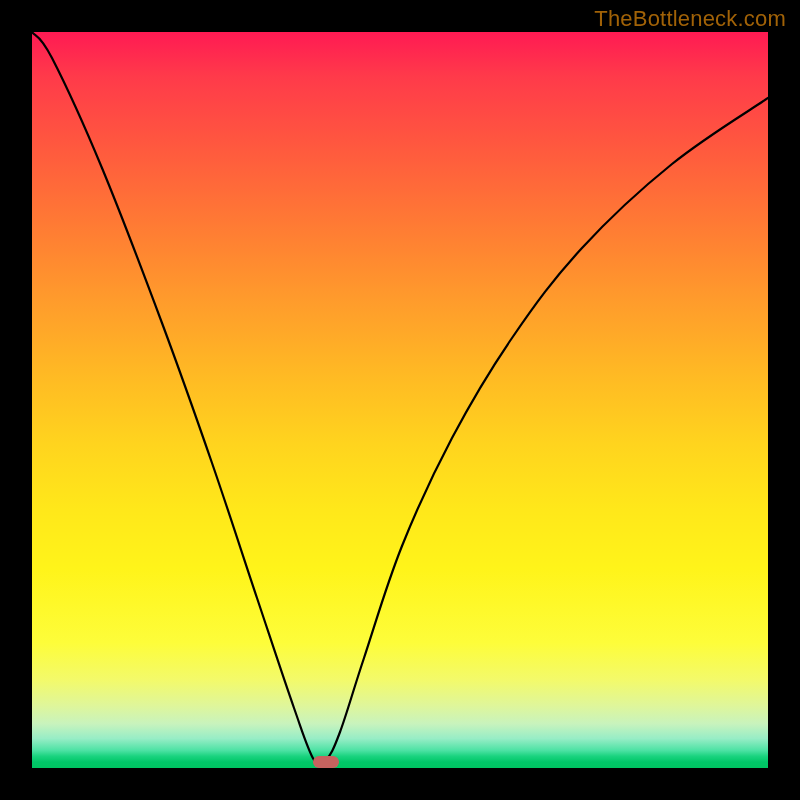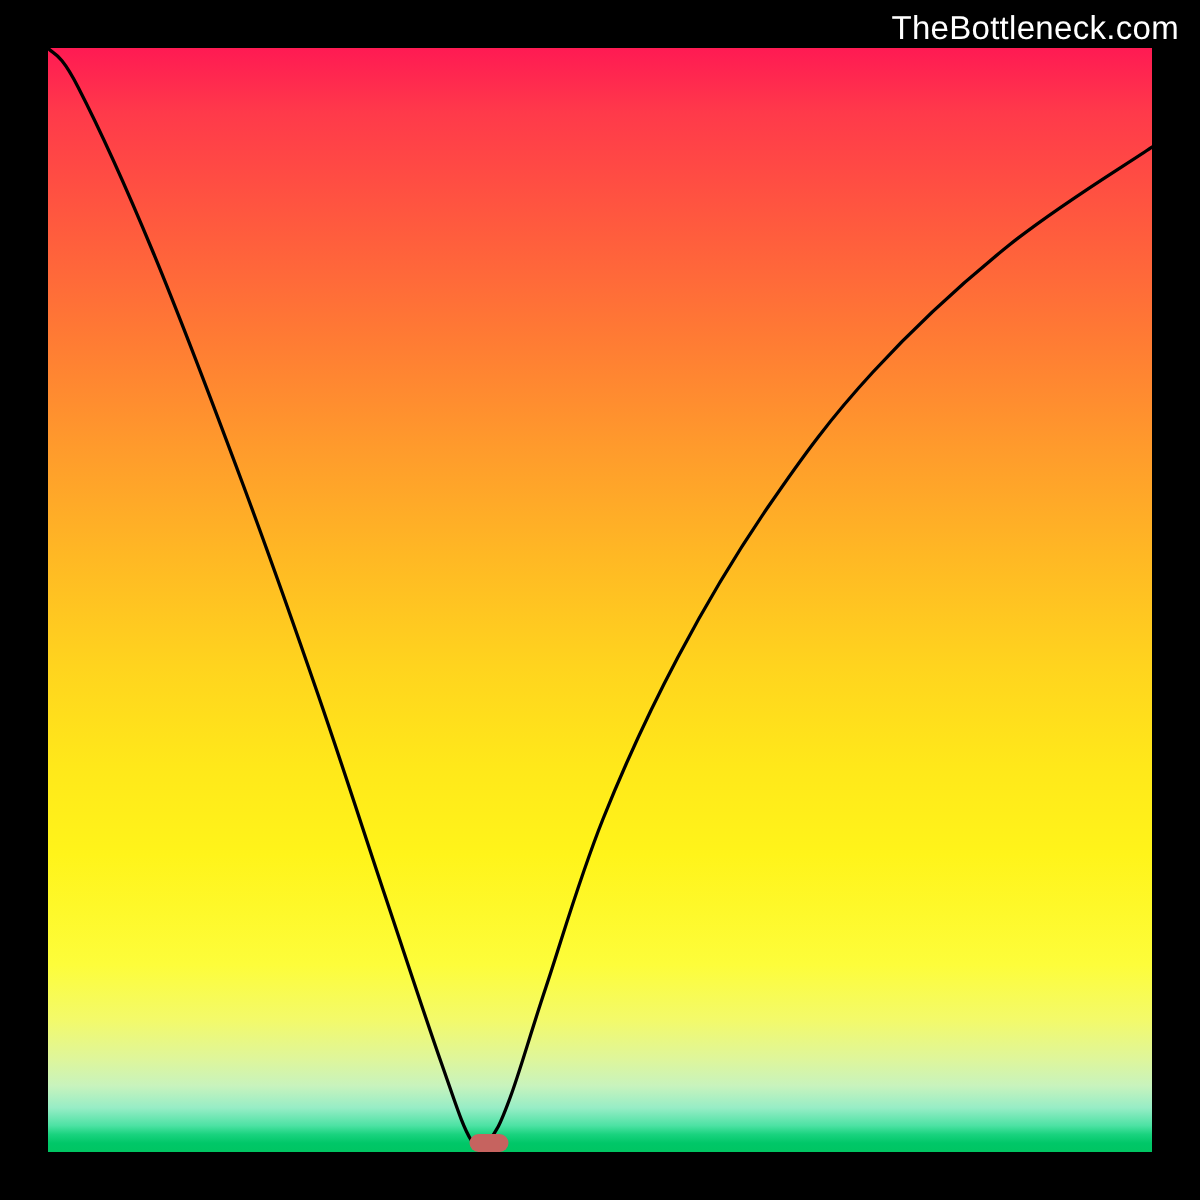"TheBottleneck.com" .watermark { color: #ffffff -> #a16207 }
